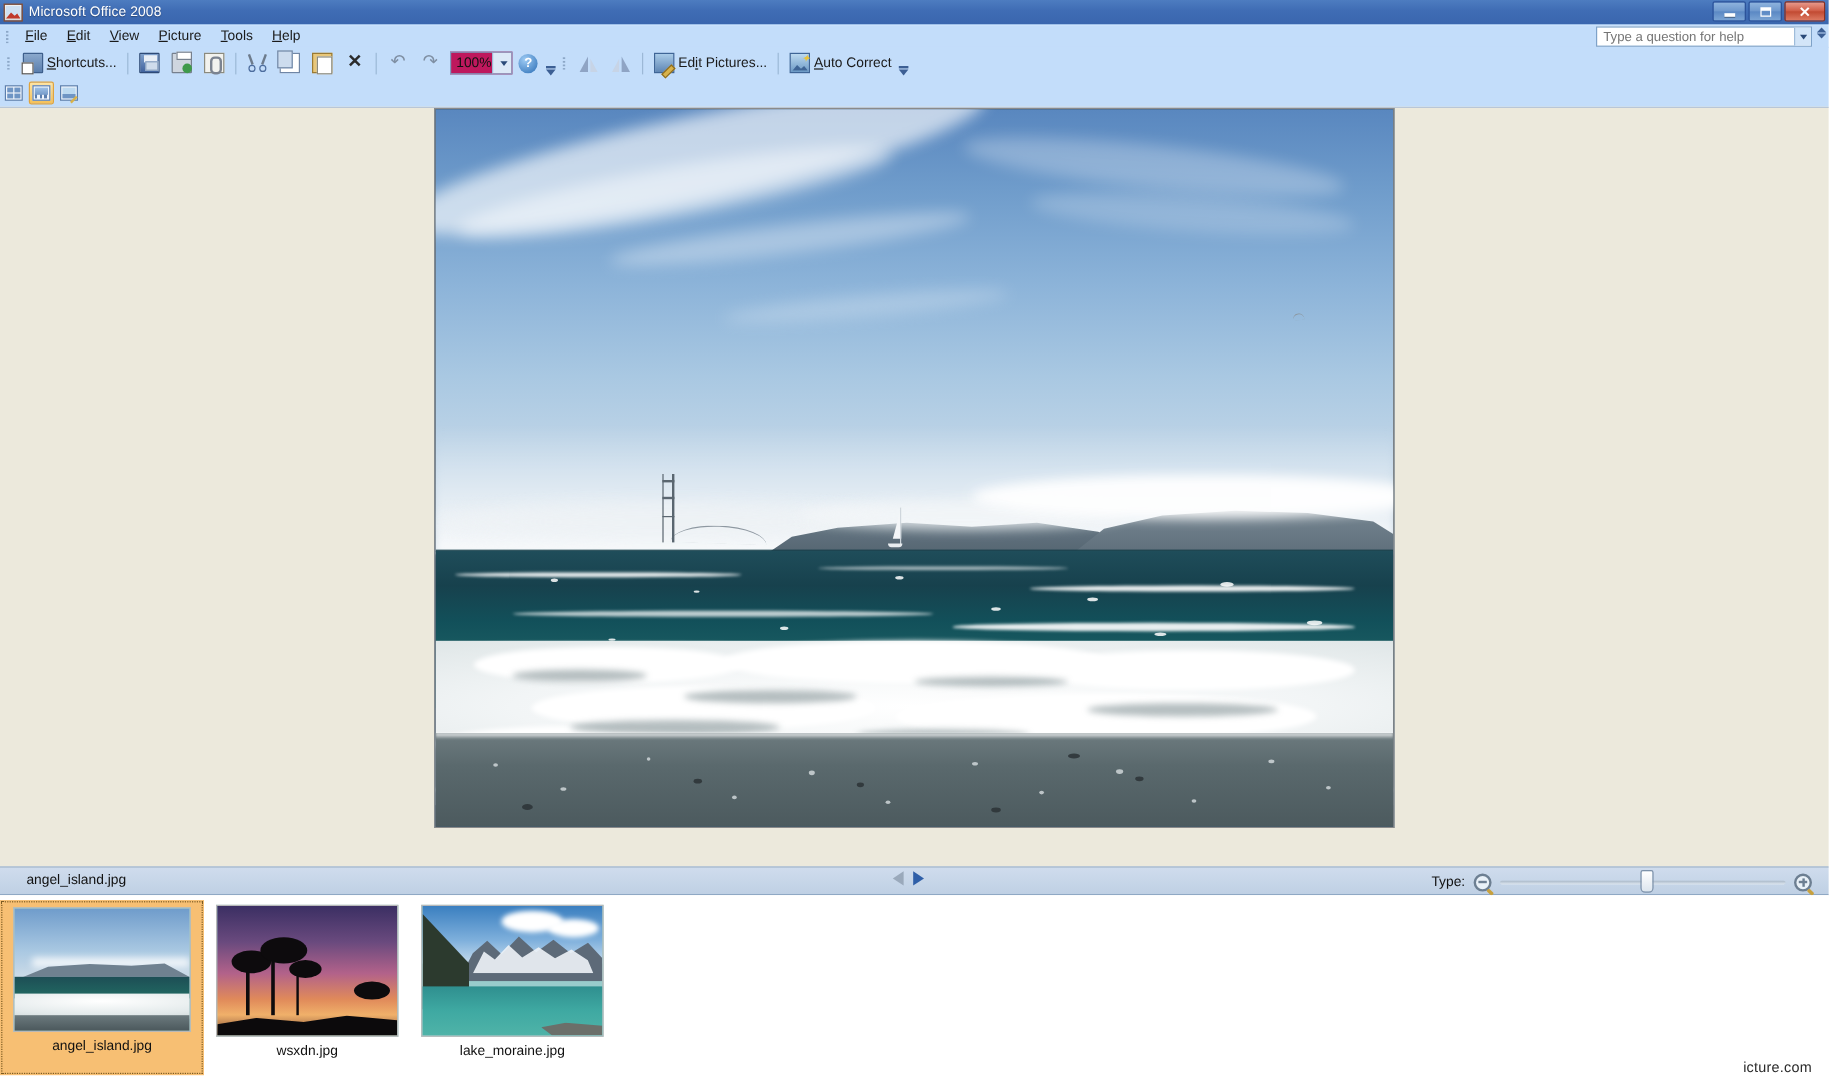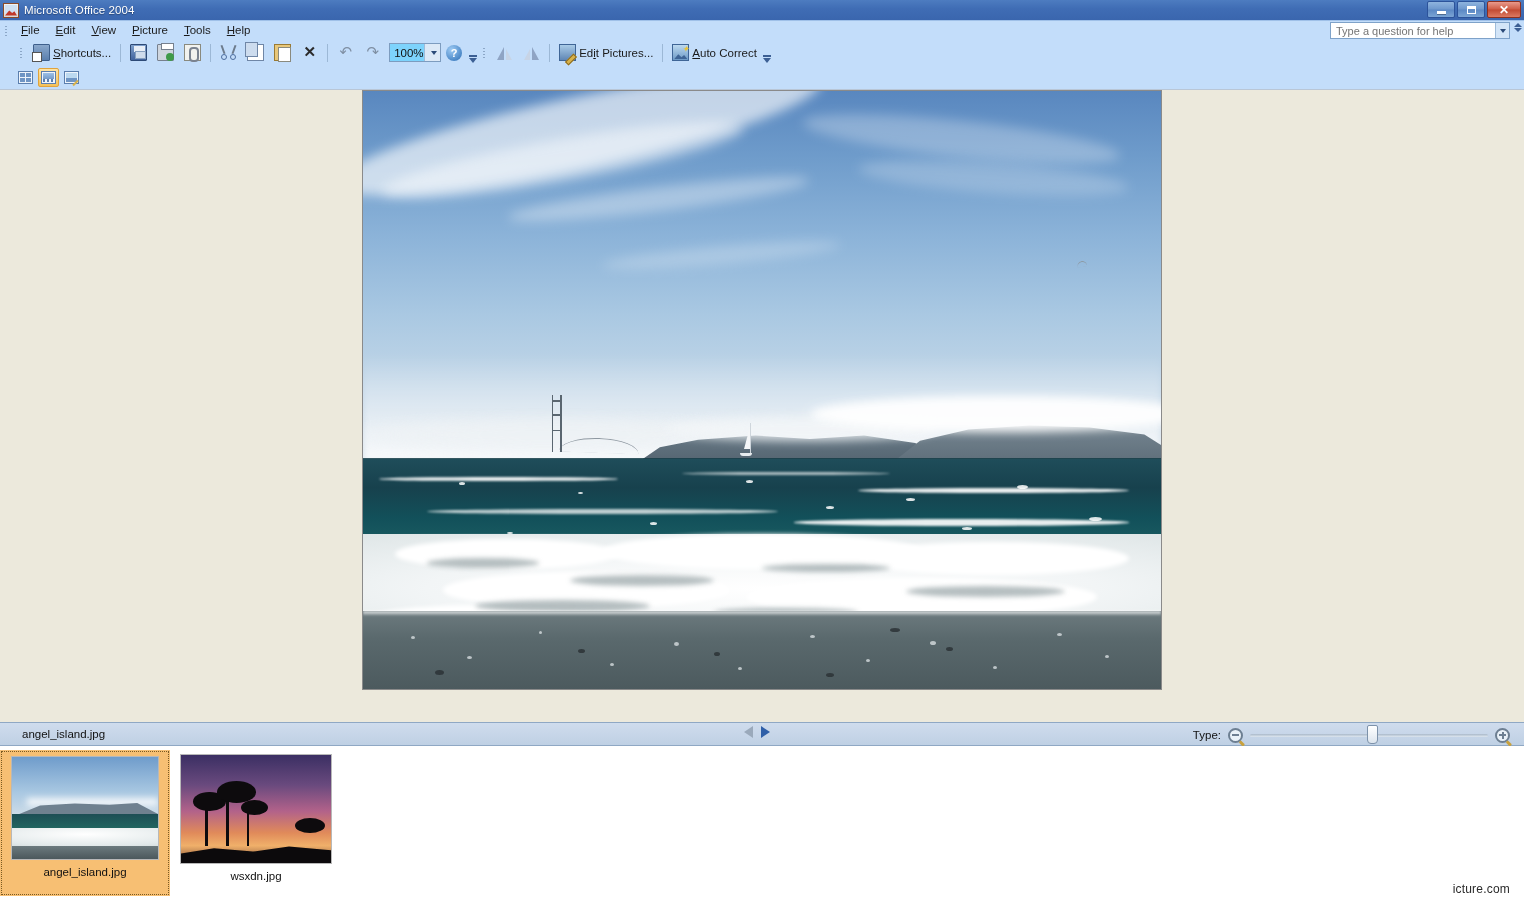"Microsoft Office 2004" div.title { text: 2004 -> 2008 }
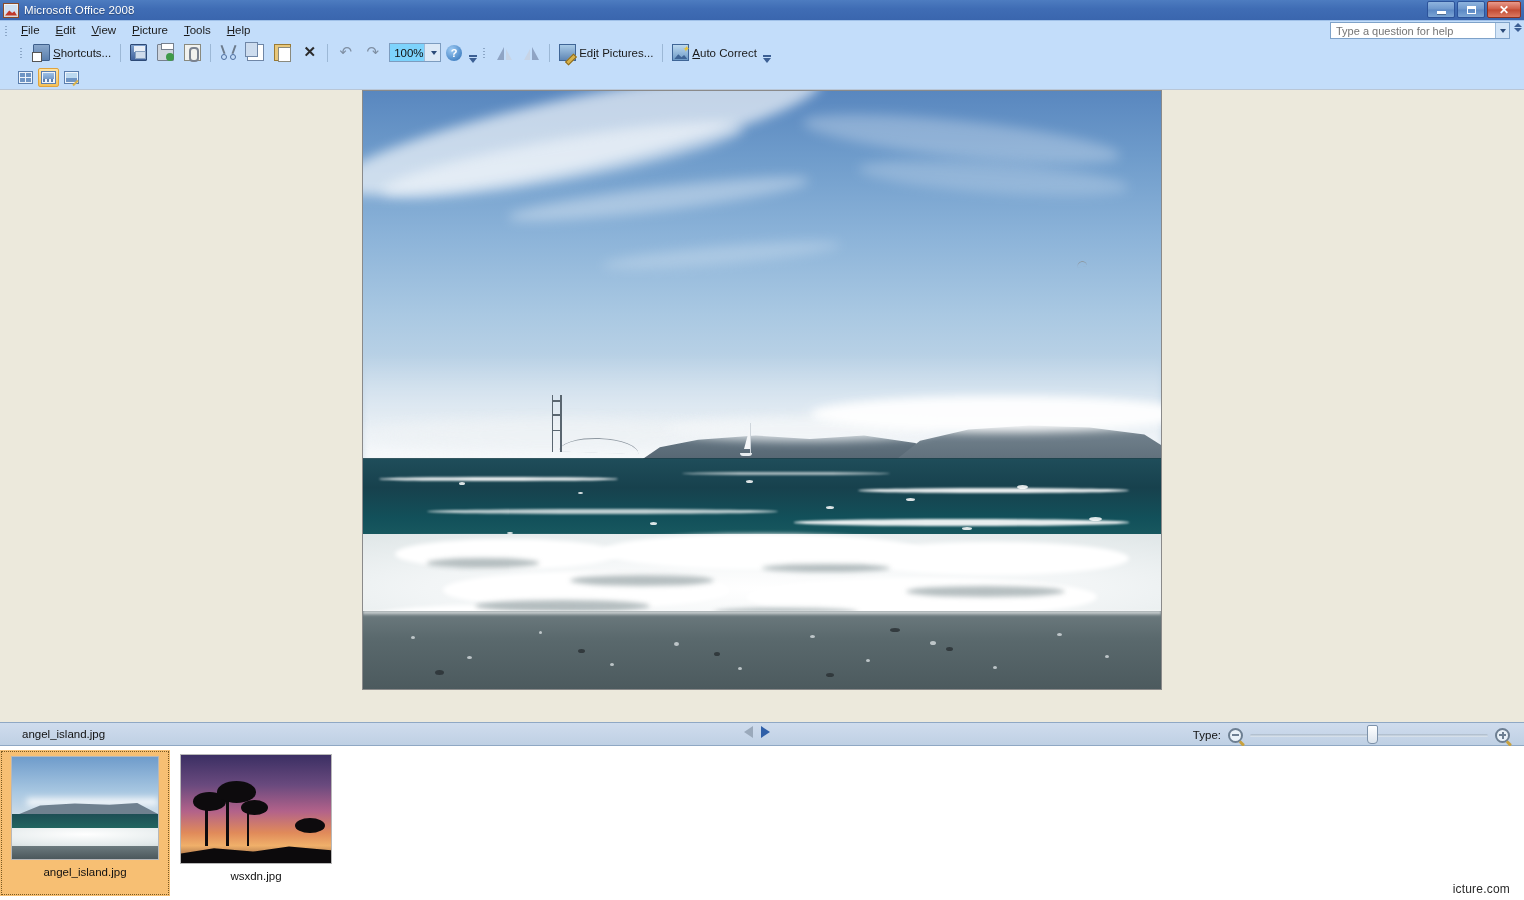"Shortcuts..." .toolbar { padding-left: 15px -> 1px }
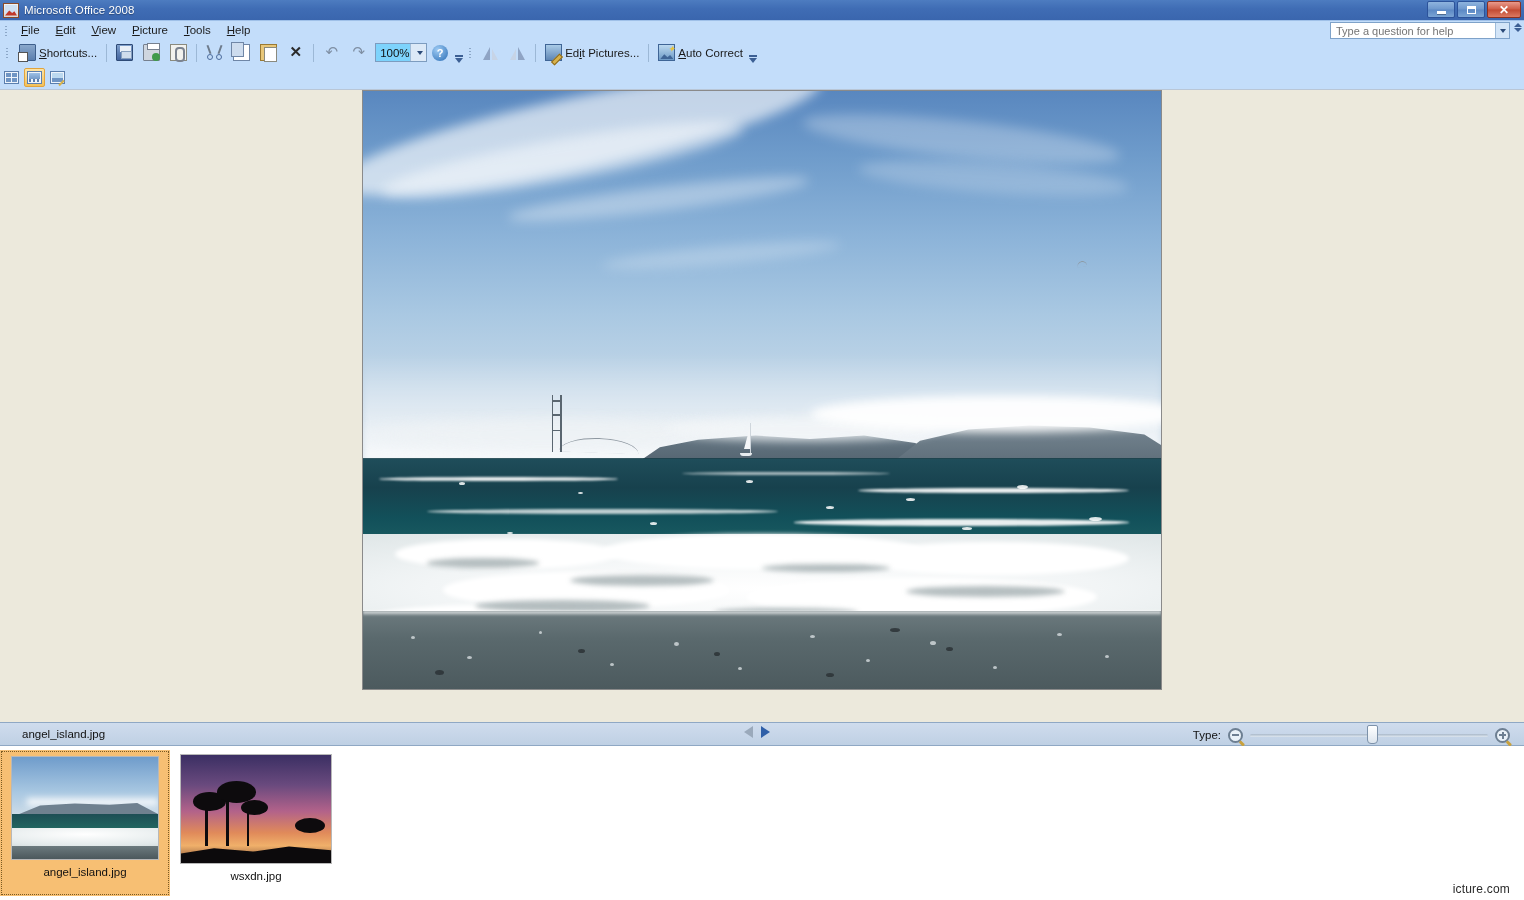"100%" .zoombox { background: #7dd3fc -> #be185d }
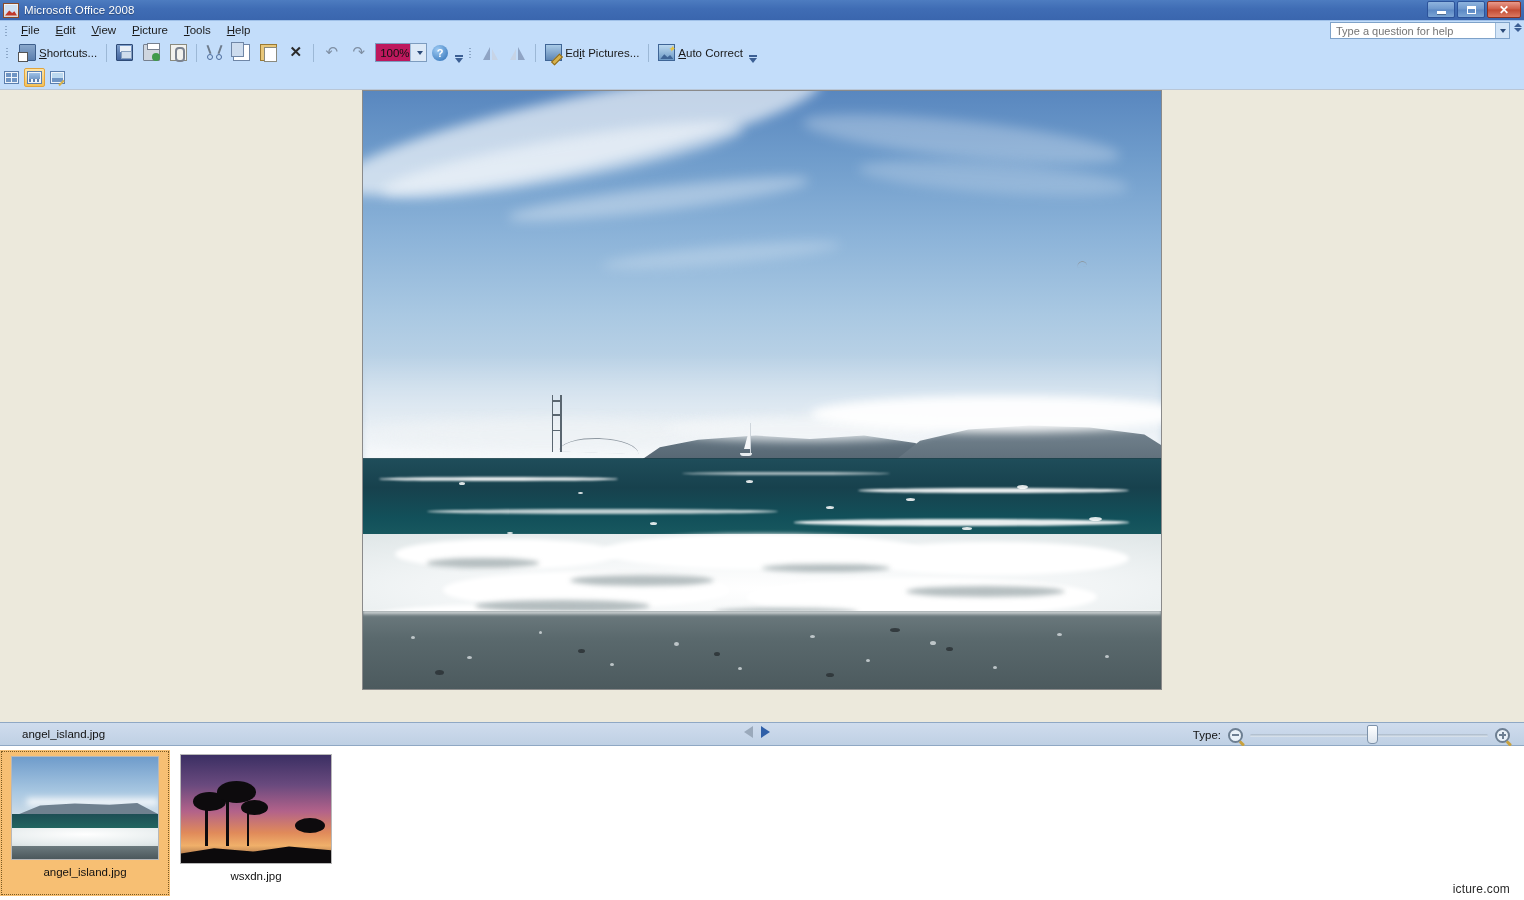"lake_moraine.jpg" div.thumb-cell { html: none -> <div> <div> <div></div> <div></div> <div></div> <div></div> <div></div> <div></div> <div></div> <div></div> </div> <div>lake_moraine.jpg</div> </div> }
